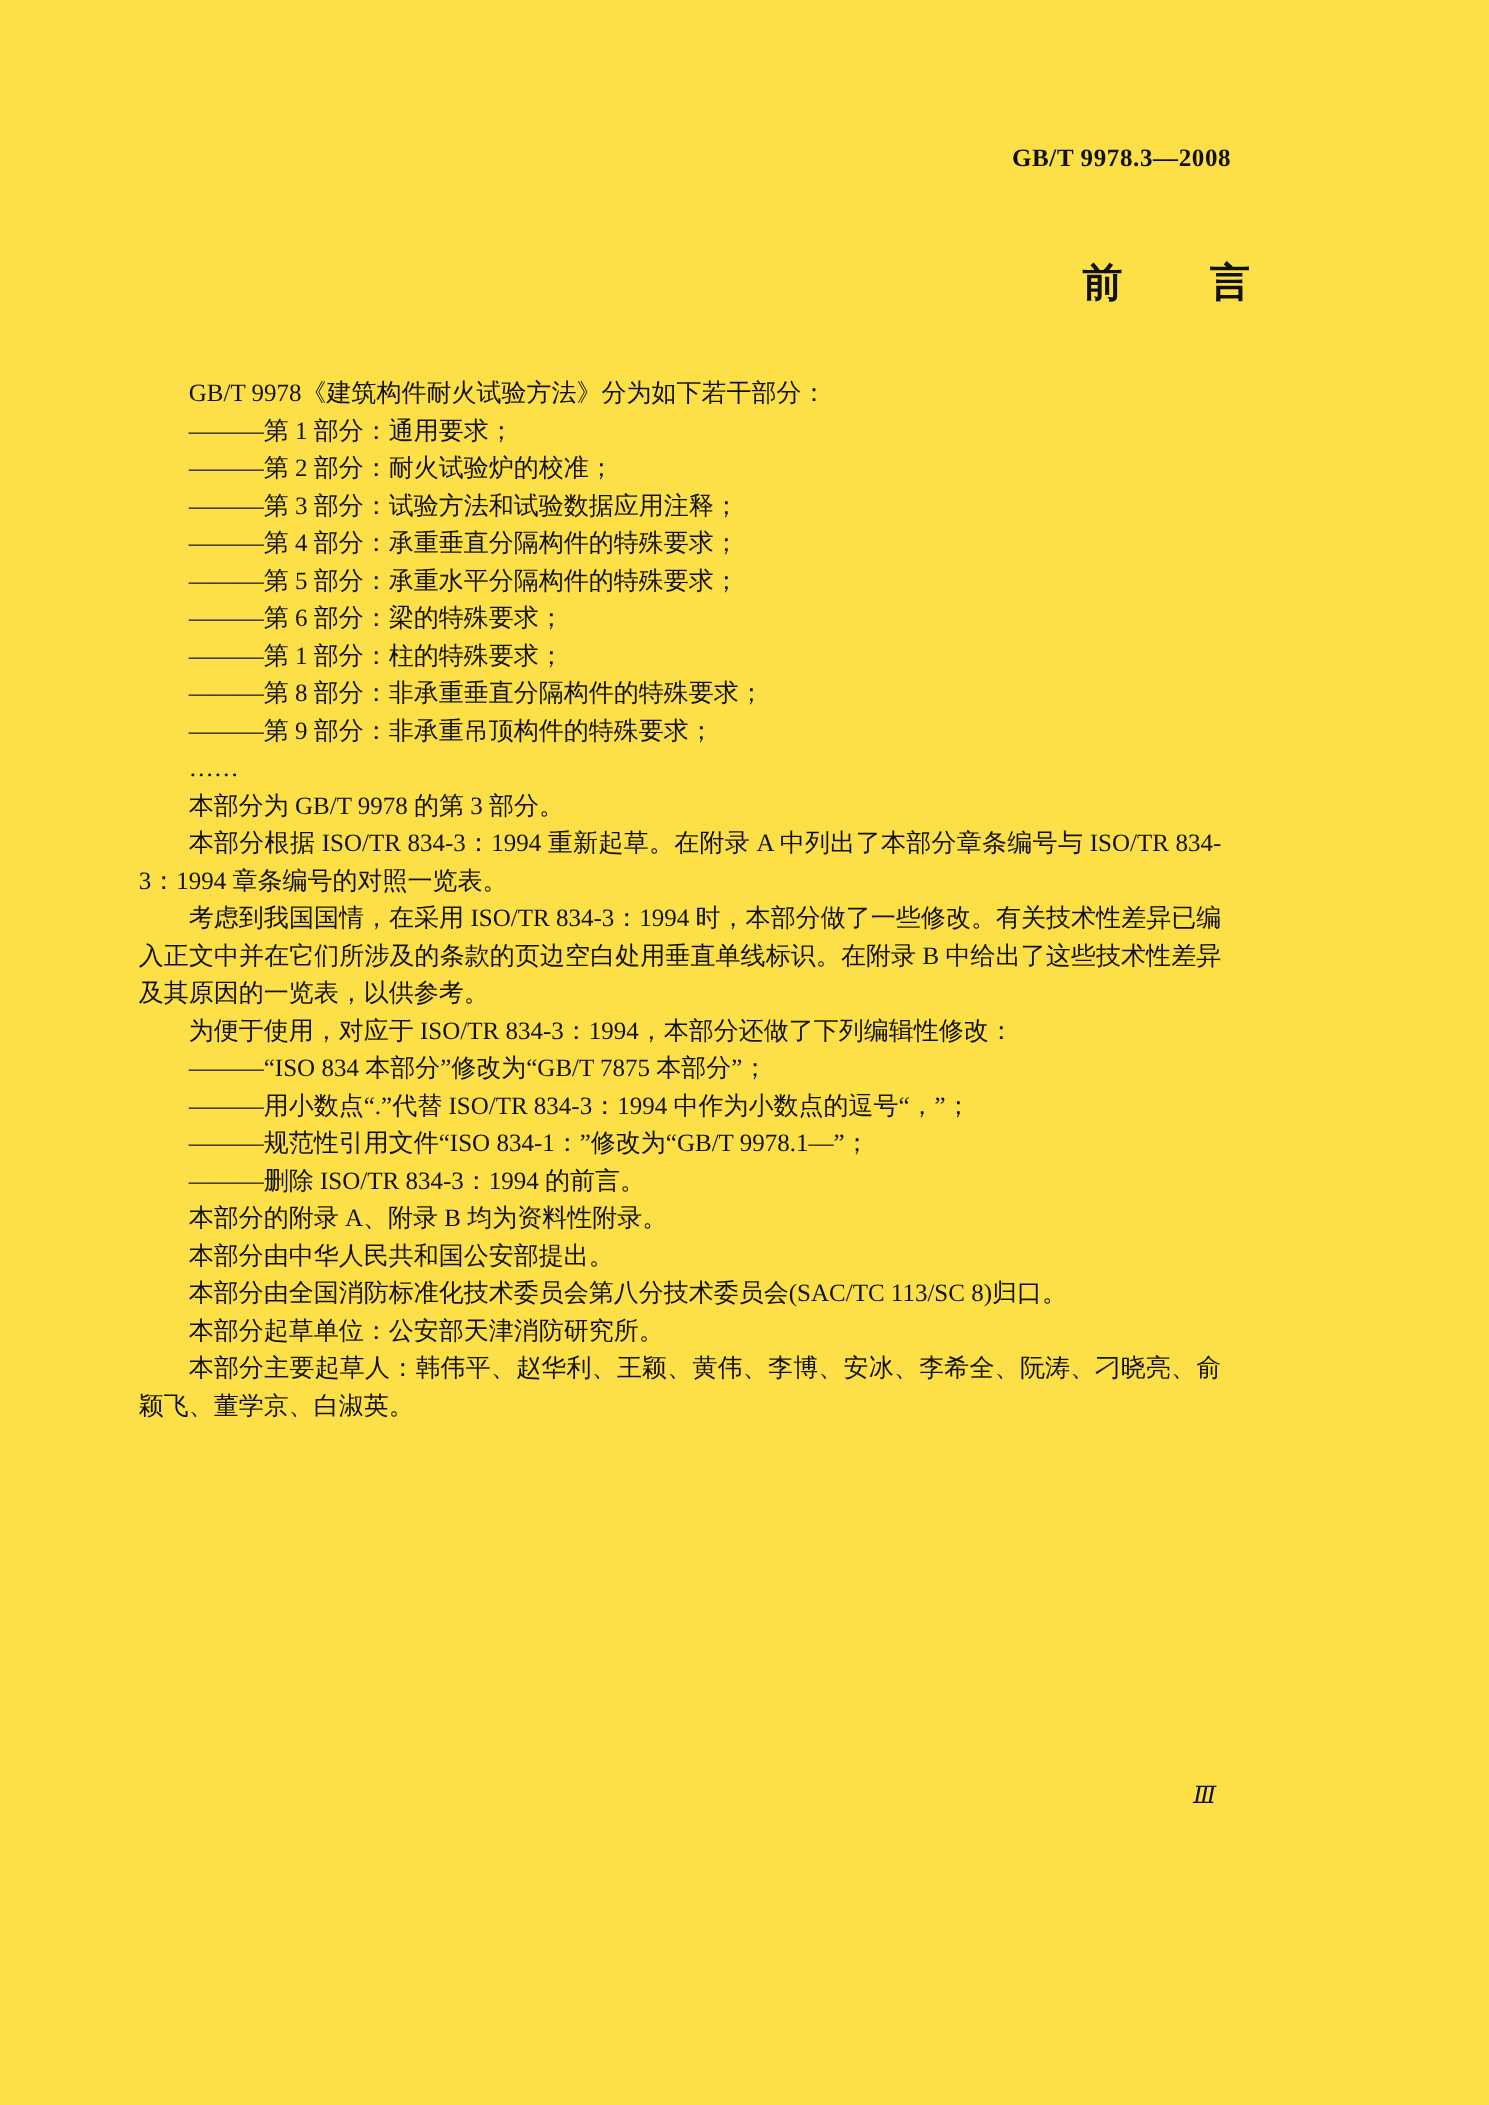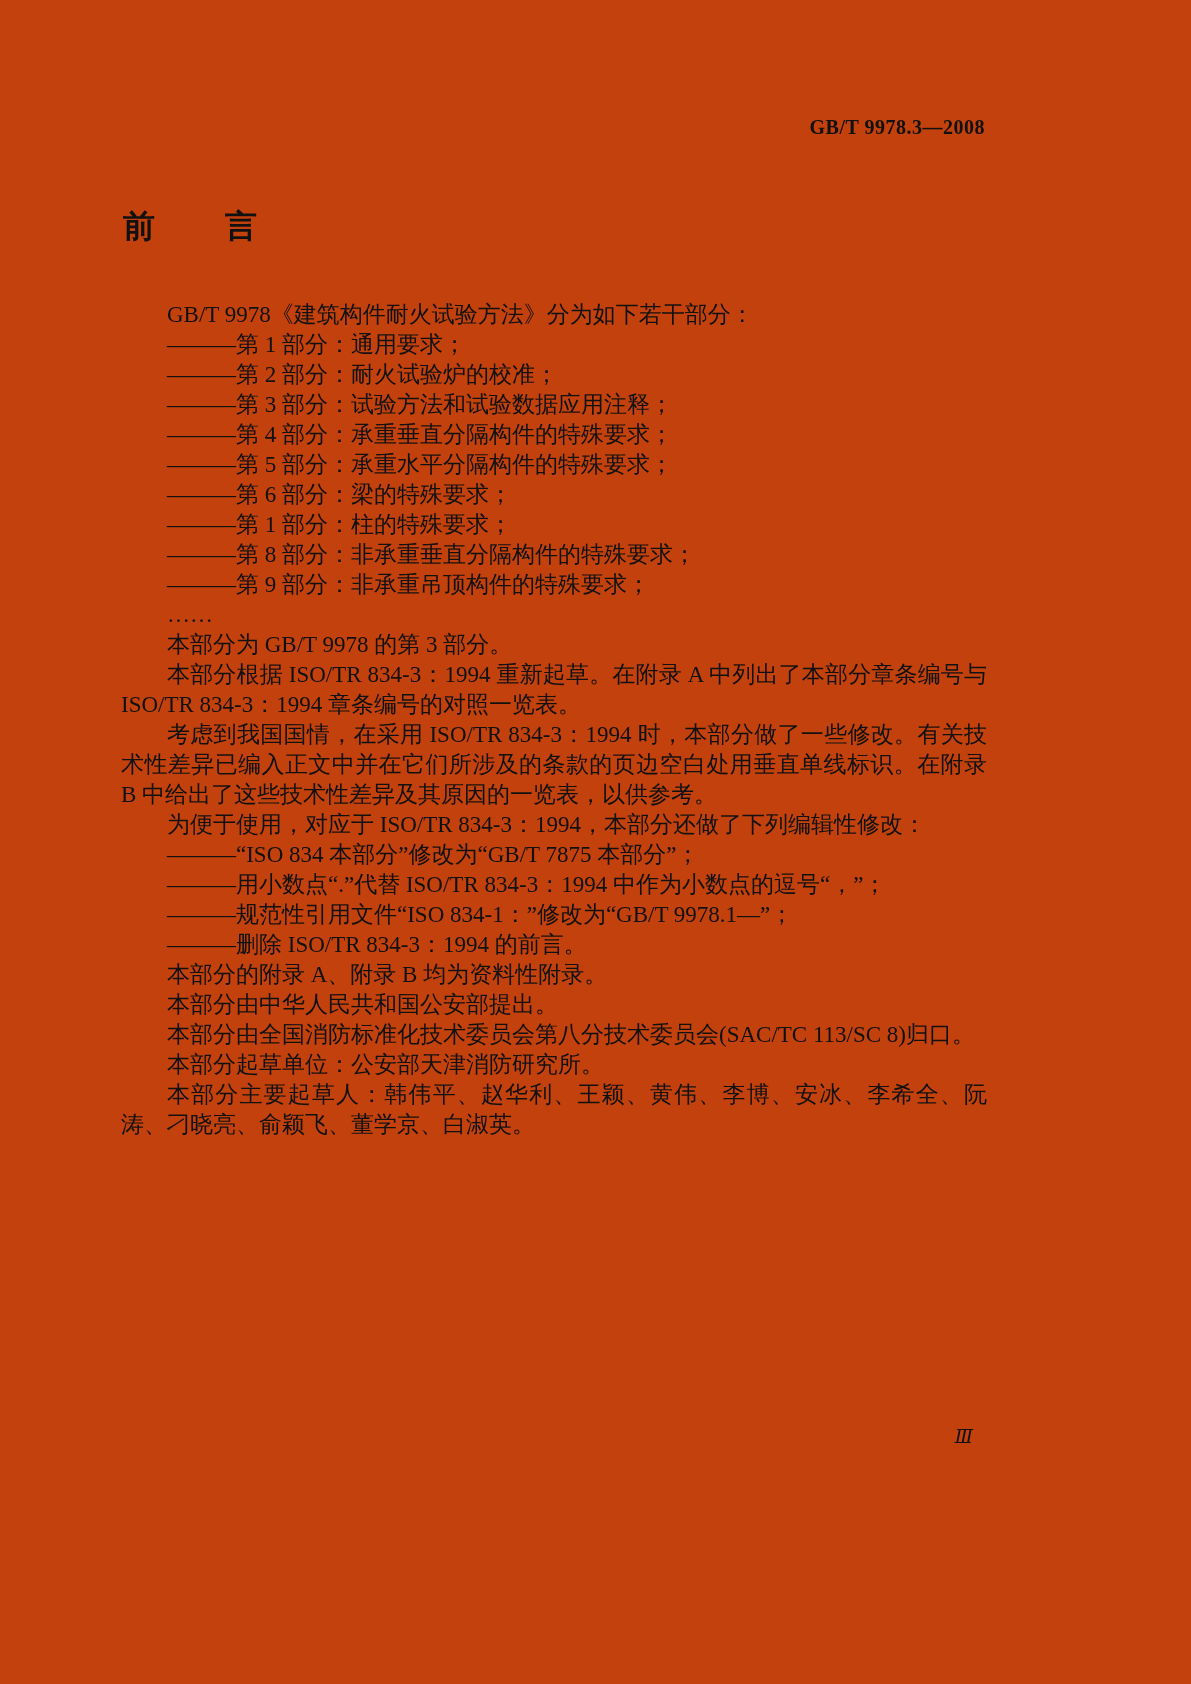"GB/T 9978.3—2008" .page { background: #c2410c -> #fde047 }
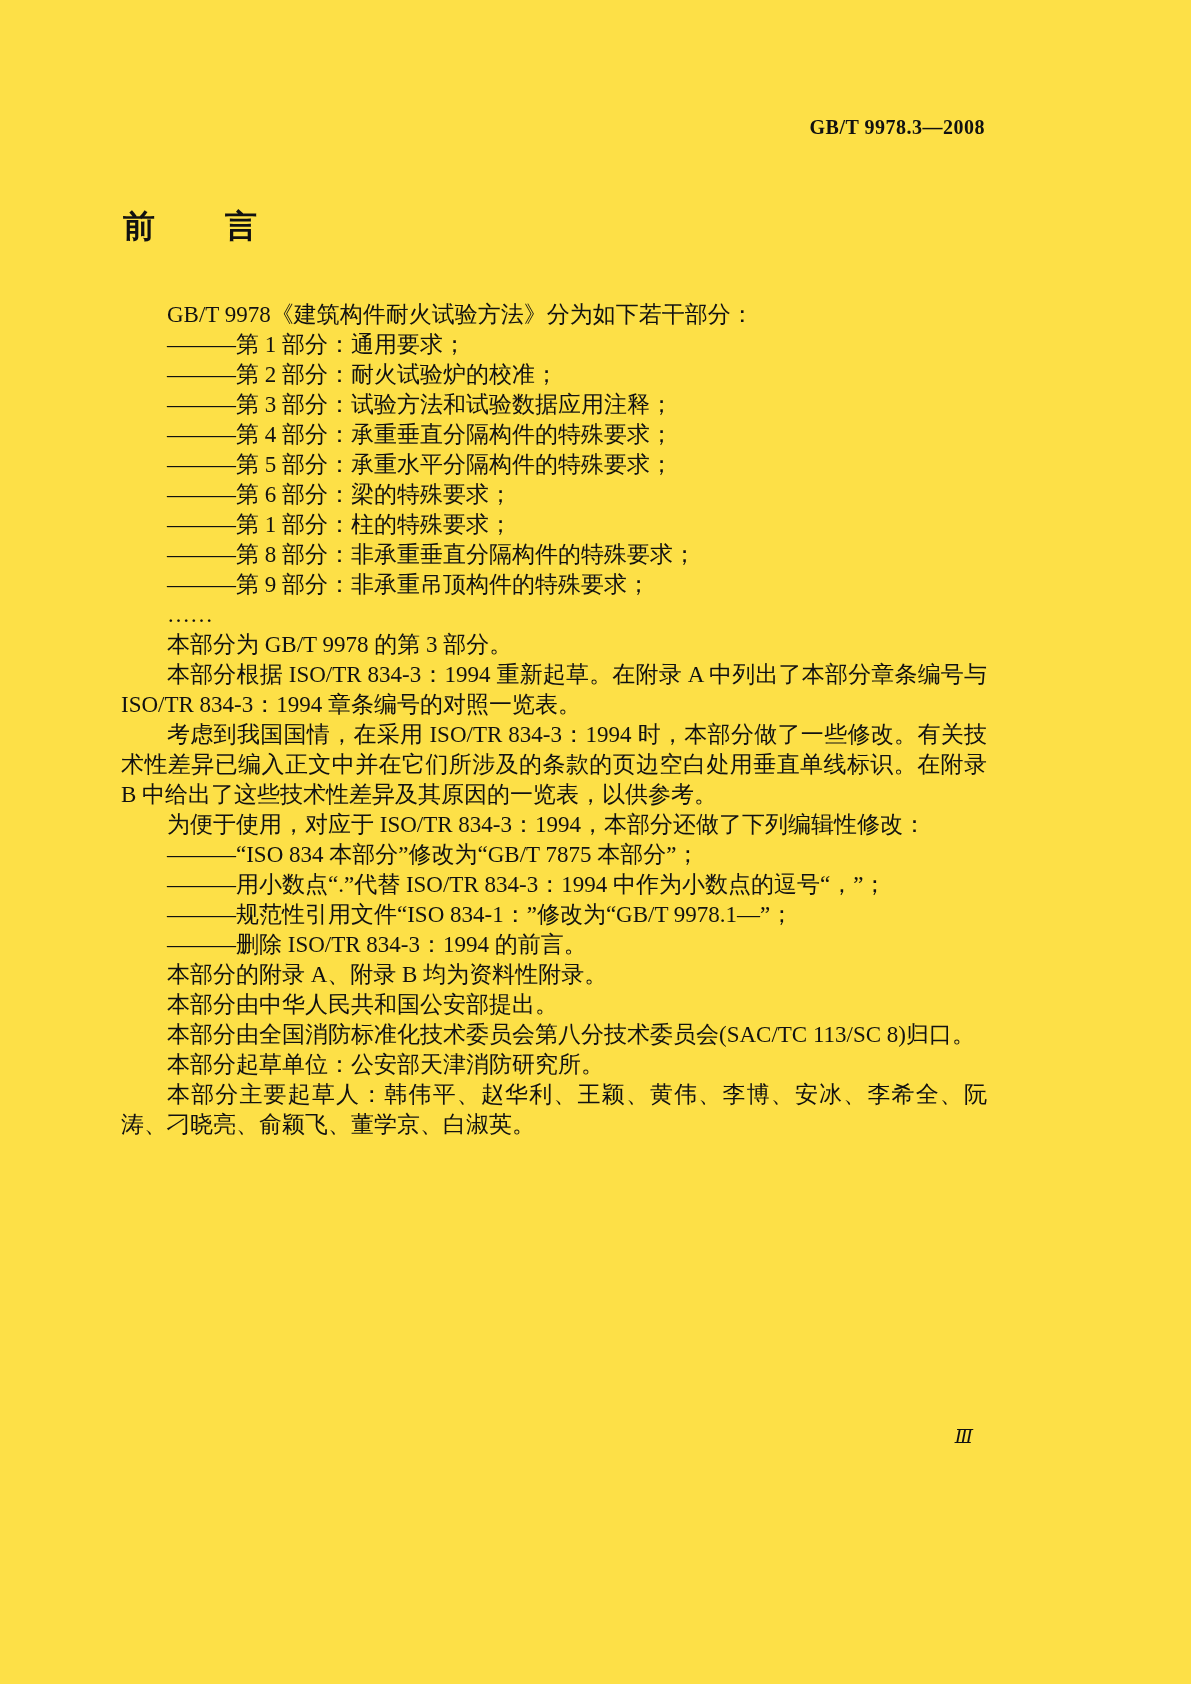"前 言" .page-title { left: 123px -> 136px; text-align: left -> right }
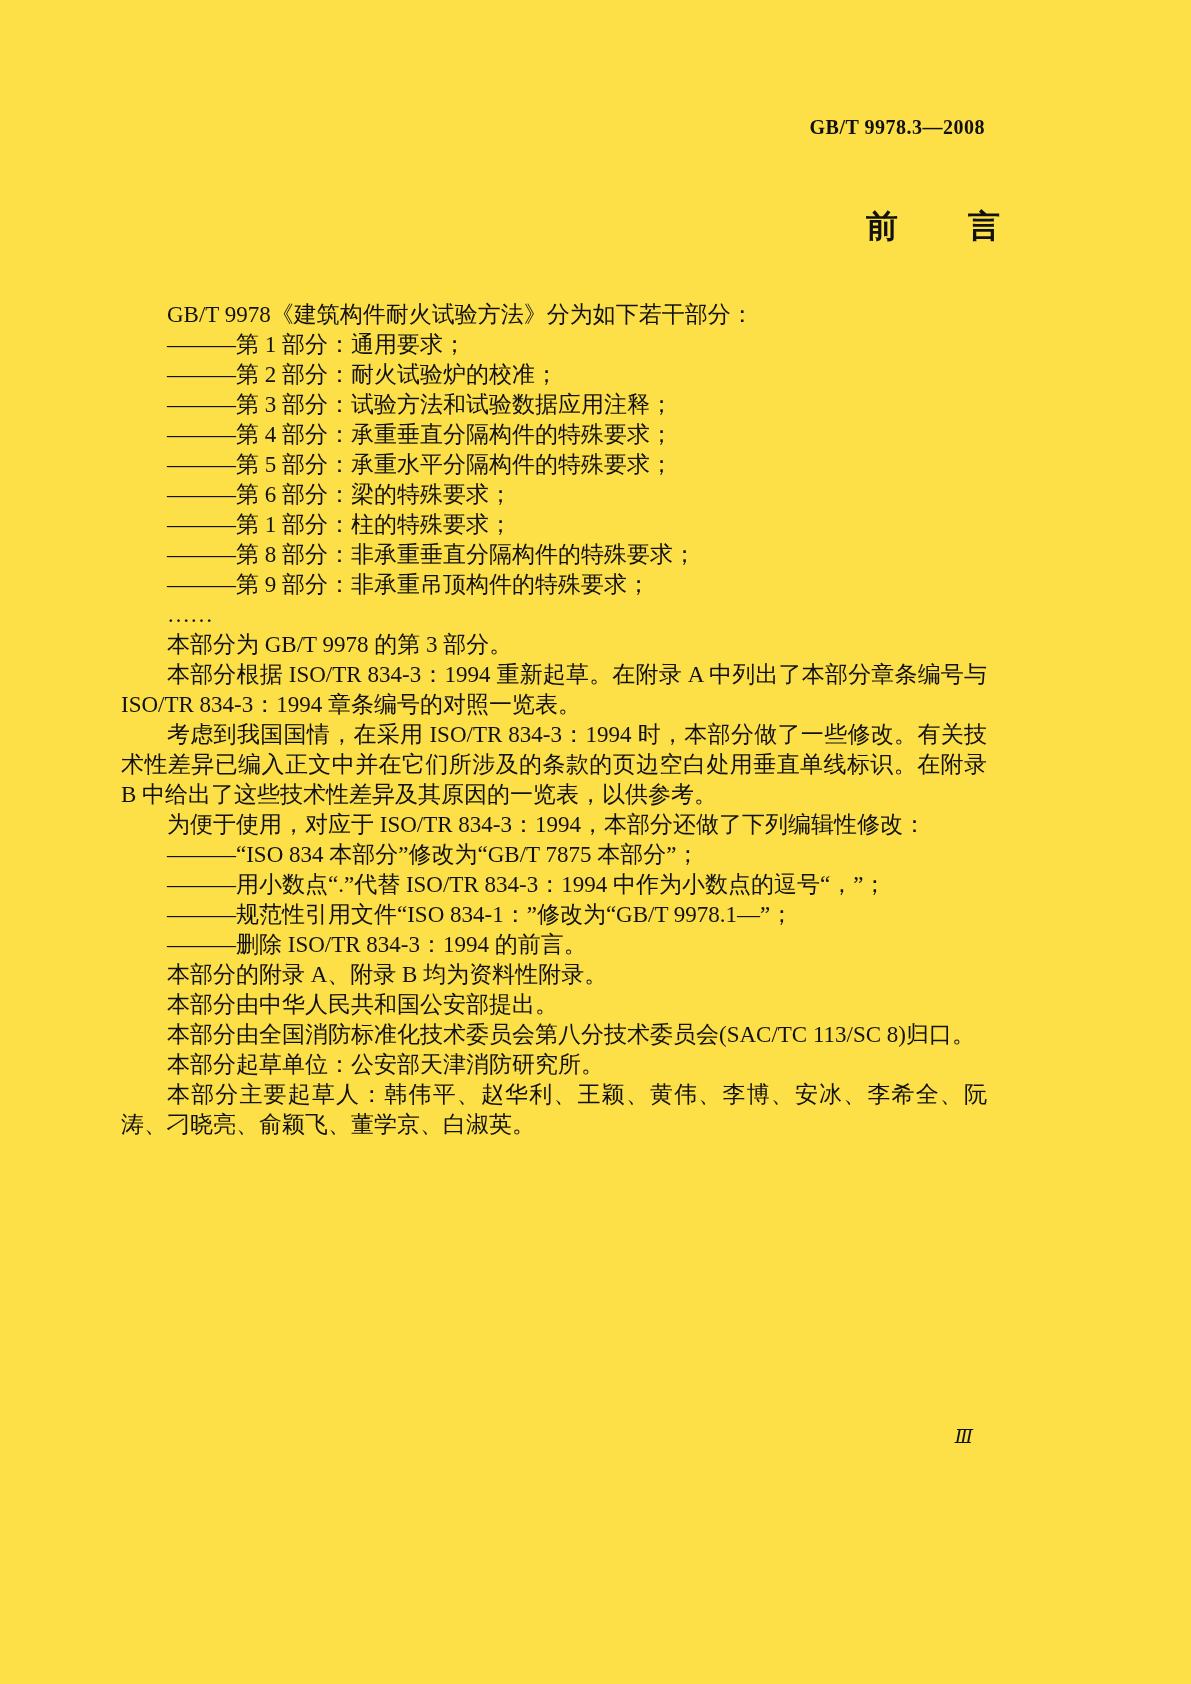"GB/T 9978《建筑构件耐火试验方法》分为如下若干部分：" .body-text { font-size: 23px -> 20px; left: 121px -> 111px }
